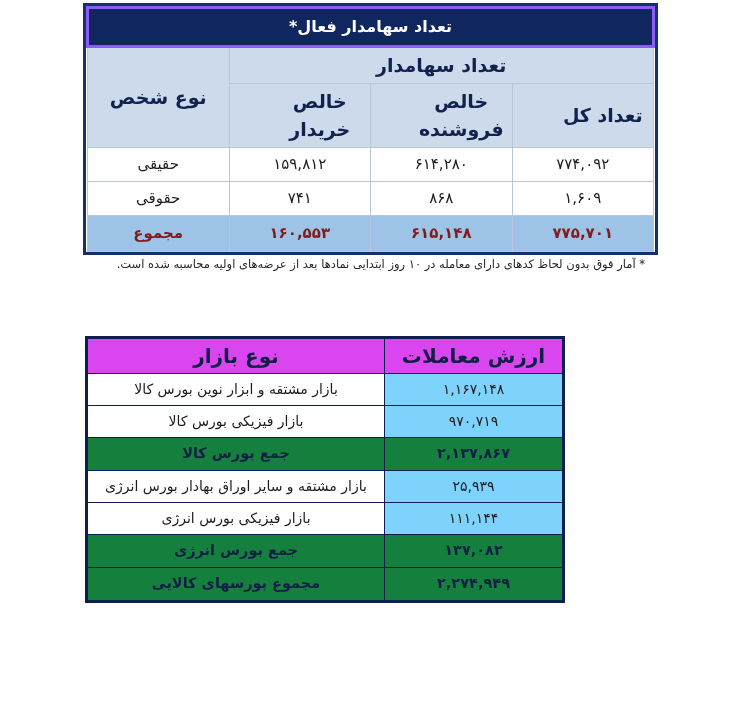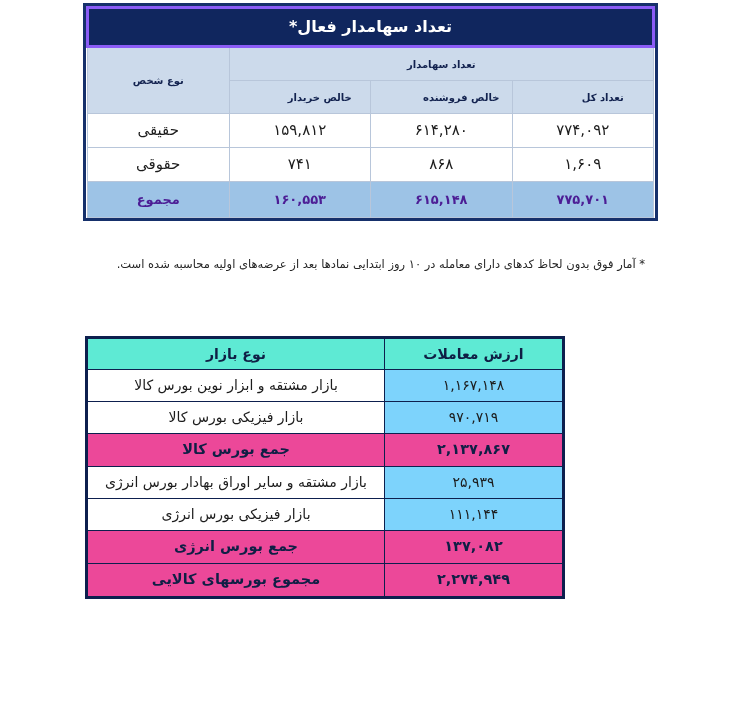"تعداد سهامدار" .t1 td, .t1 th { font-size: 10px -> 19px }
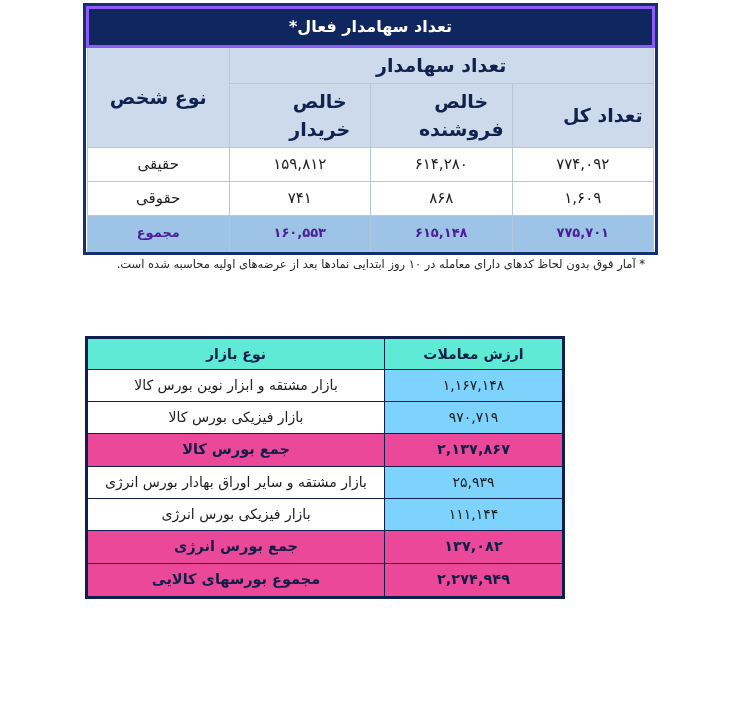"مجموع" .t1 .total-row td { color: #4c1d95 -> #7f1d1d; font-size: 13px -> 15px }
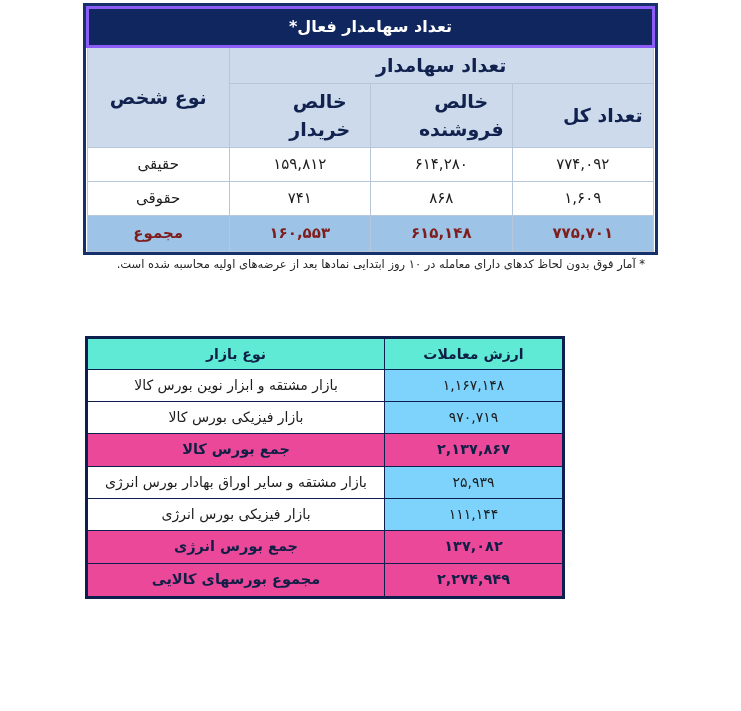"نوع بازار" .t2 .col-head { background: #5eead4 -> #d946ef; font-size: 14px -> 20px }
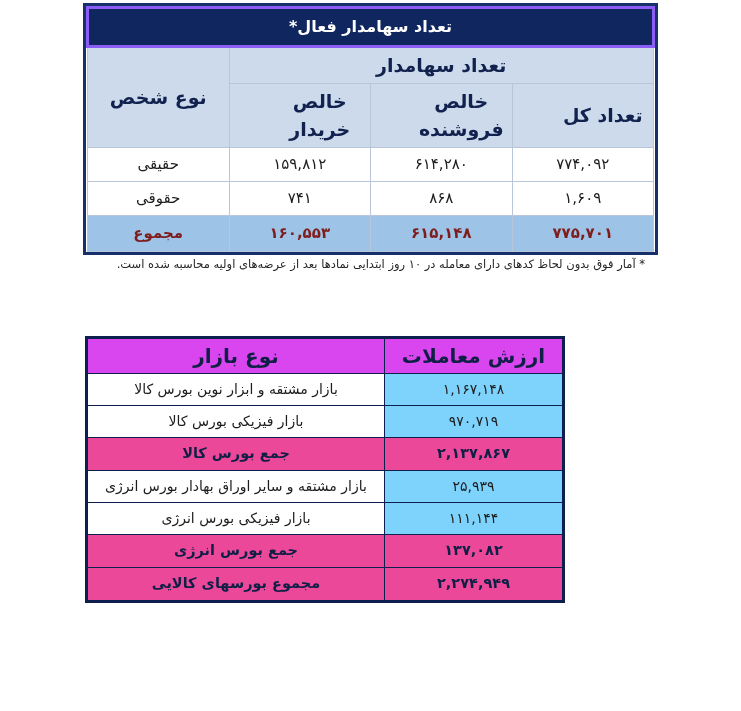"جمع بورس کالا" .t2 tr.sum td { background: #ec4899 -> #15803d }
